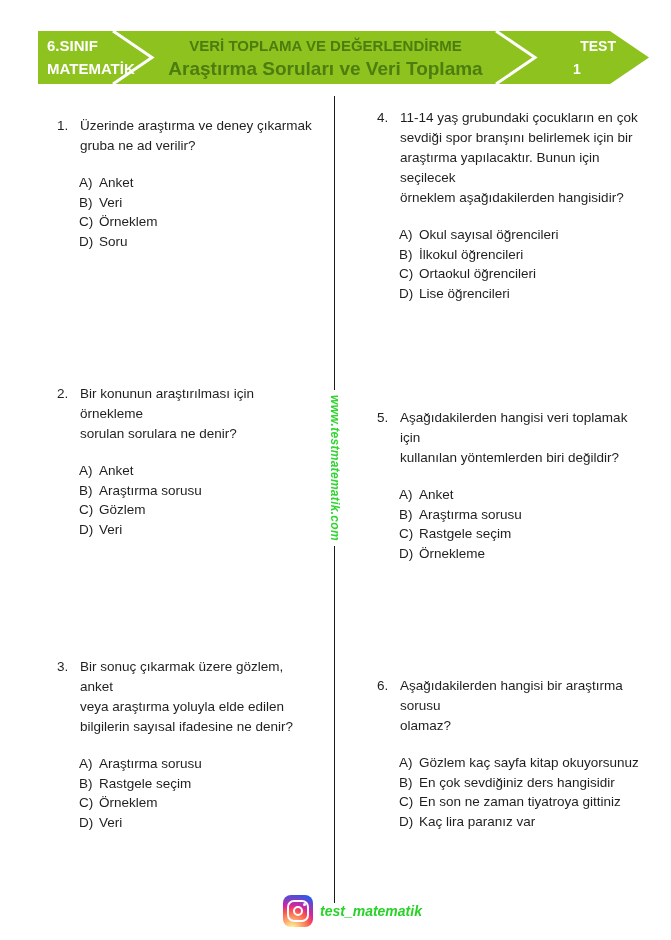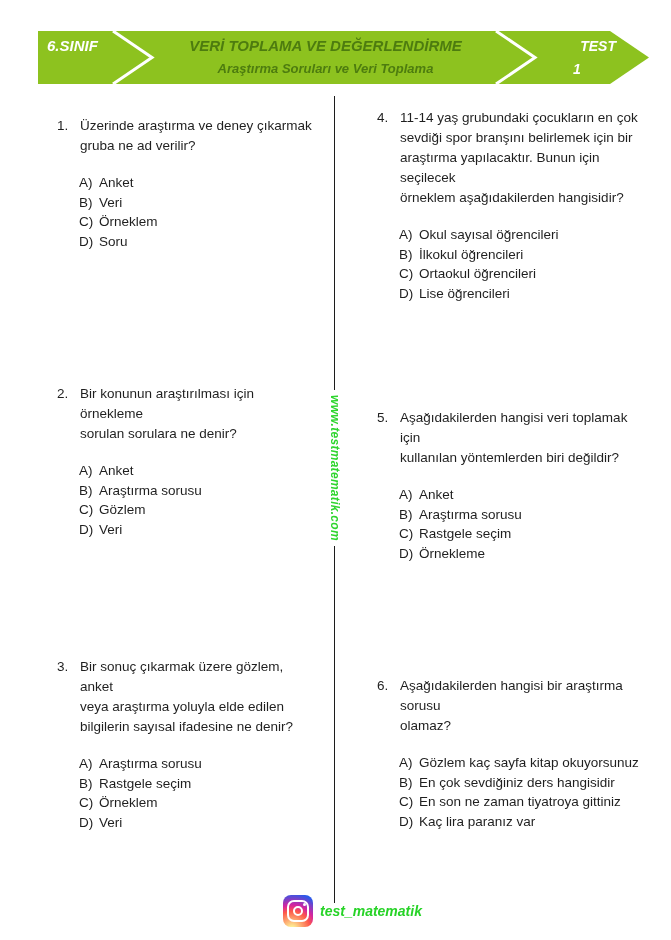"6.SINIF" .banner { font-style: italic -> none }
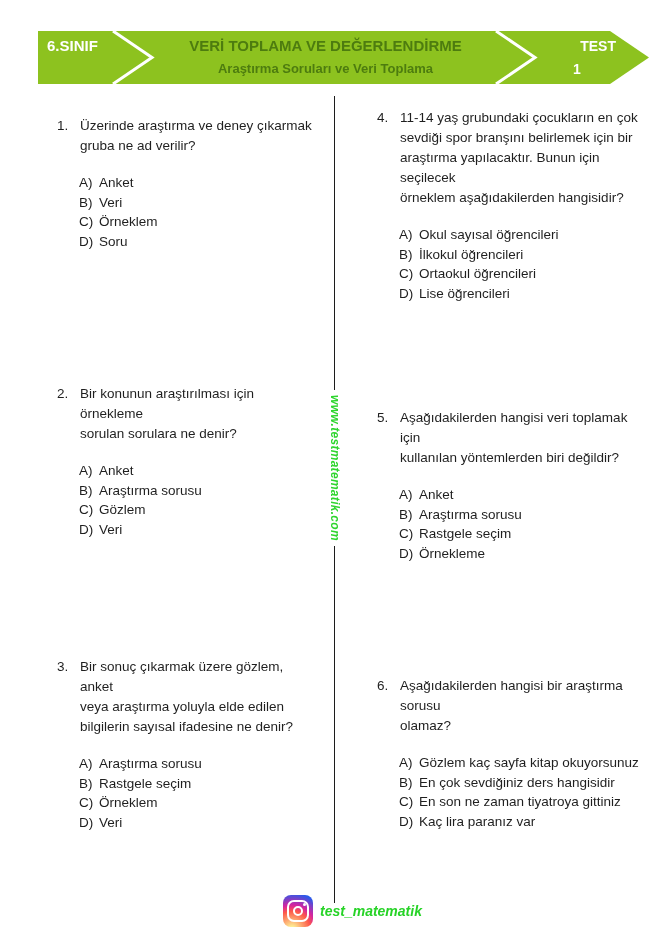"MATEMATİK" div { html: none -> <div>MATEMATİK</div> }
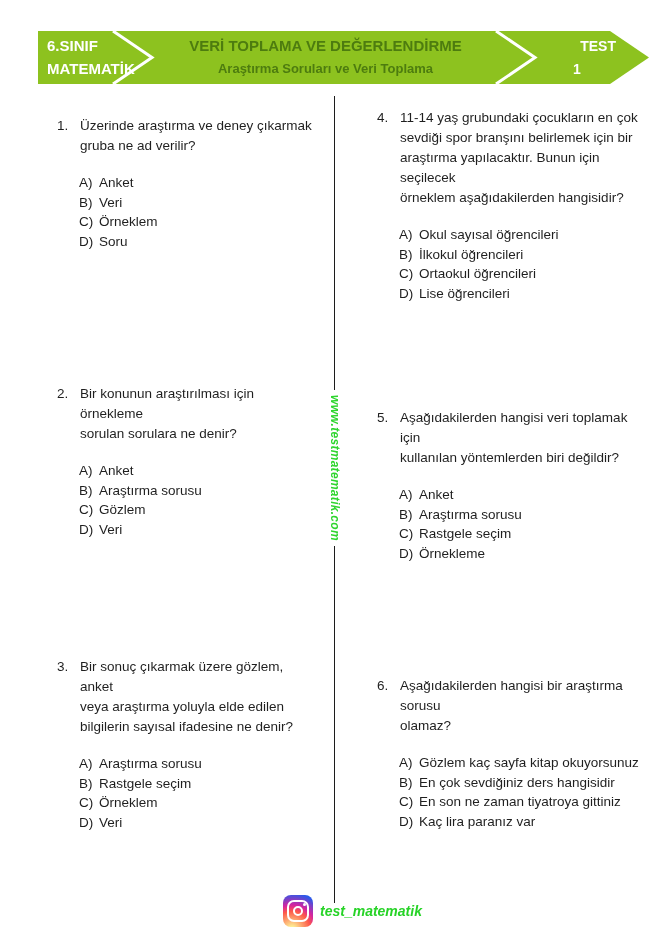"Araştırma Soruları ve Veri Toplama" .banner-subtitle { font-size: 13px -> 19px }
